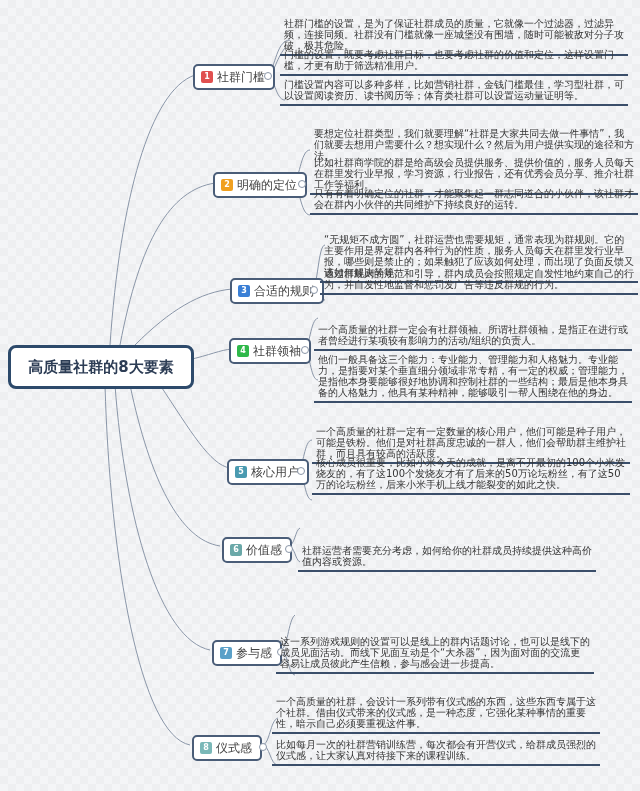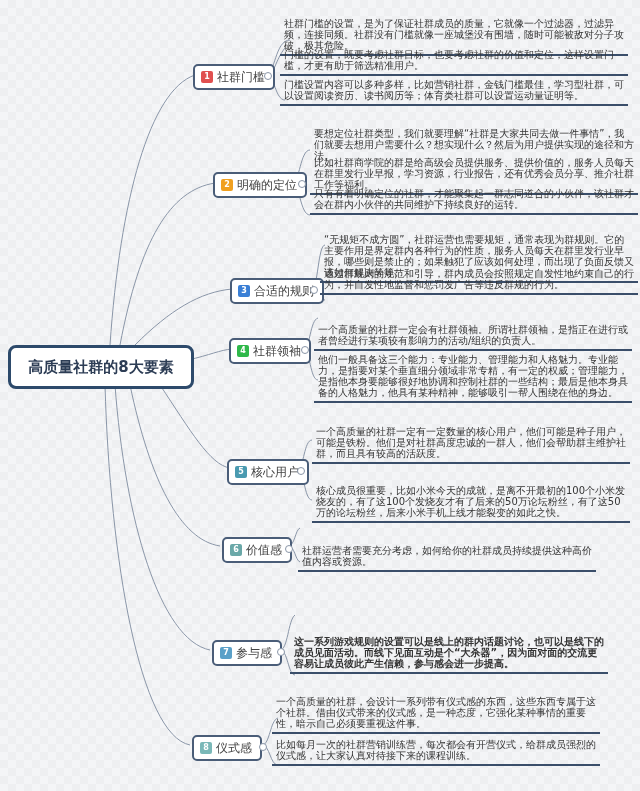"核心成员很重要，比如小米今天的成就，是离不开最初的100个小米发烧友的，有了这1" div.leaf { margin-top: 28px -> none }
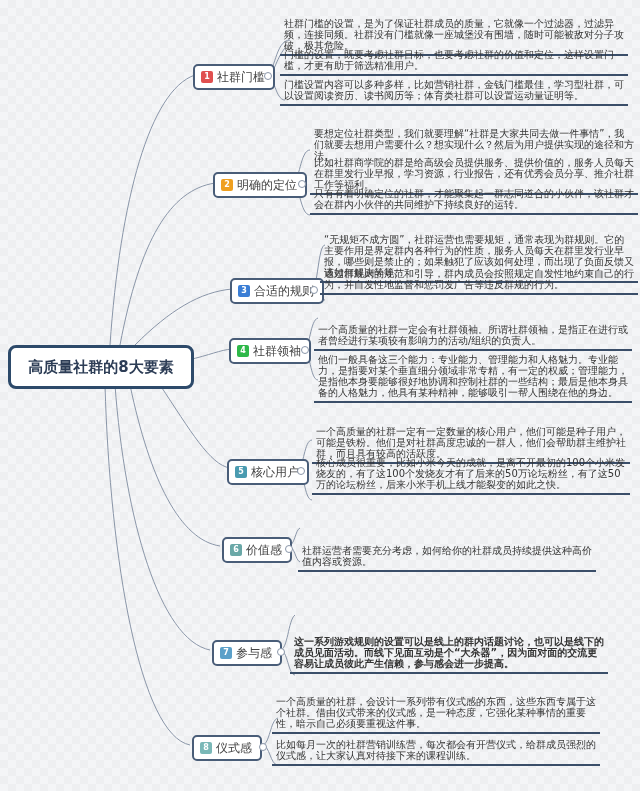"这一系列游戏规则的设置可以是线上的群内话题讨论，也可以是线下的成员见面活动。而线" div.leaf { font-weight: bold -> none; left: 290px -> 276px }
